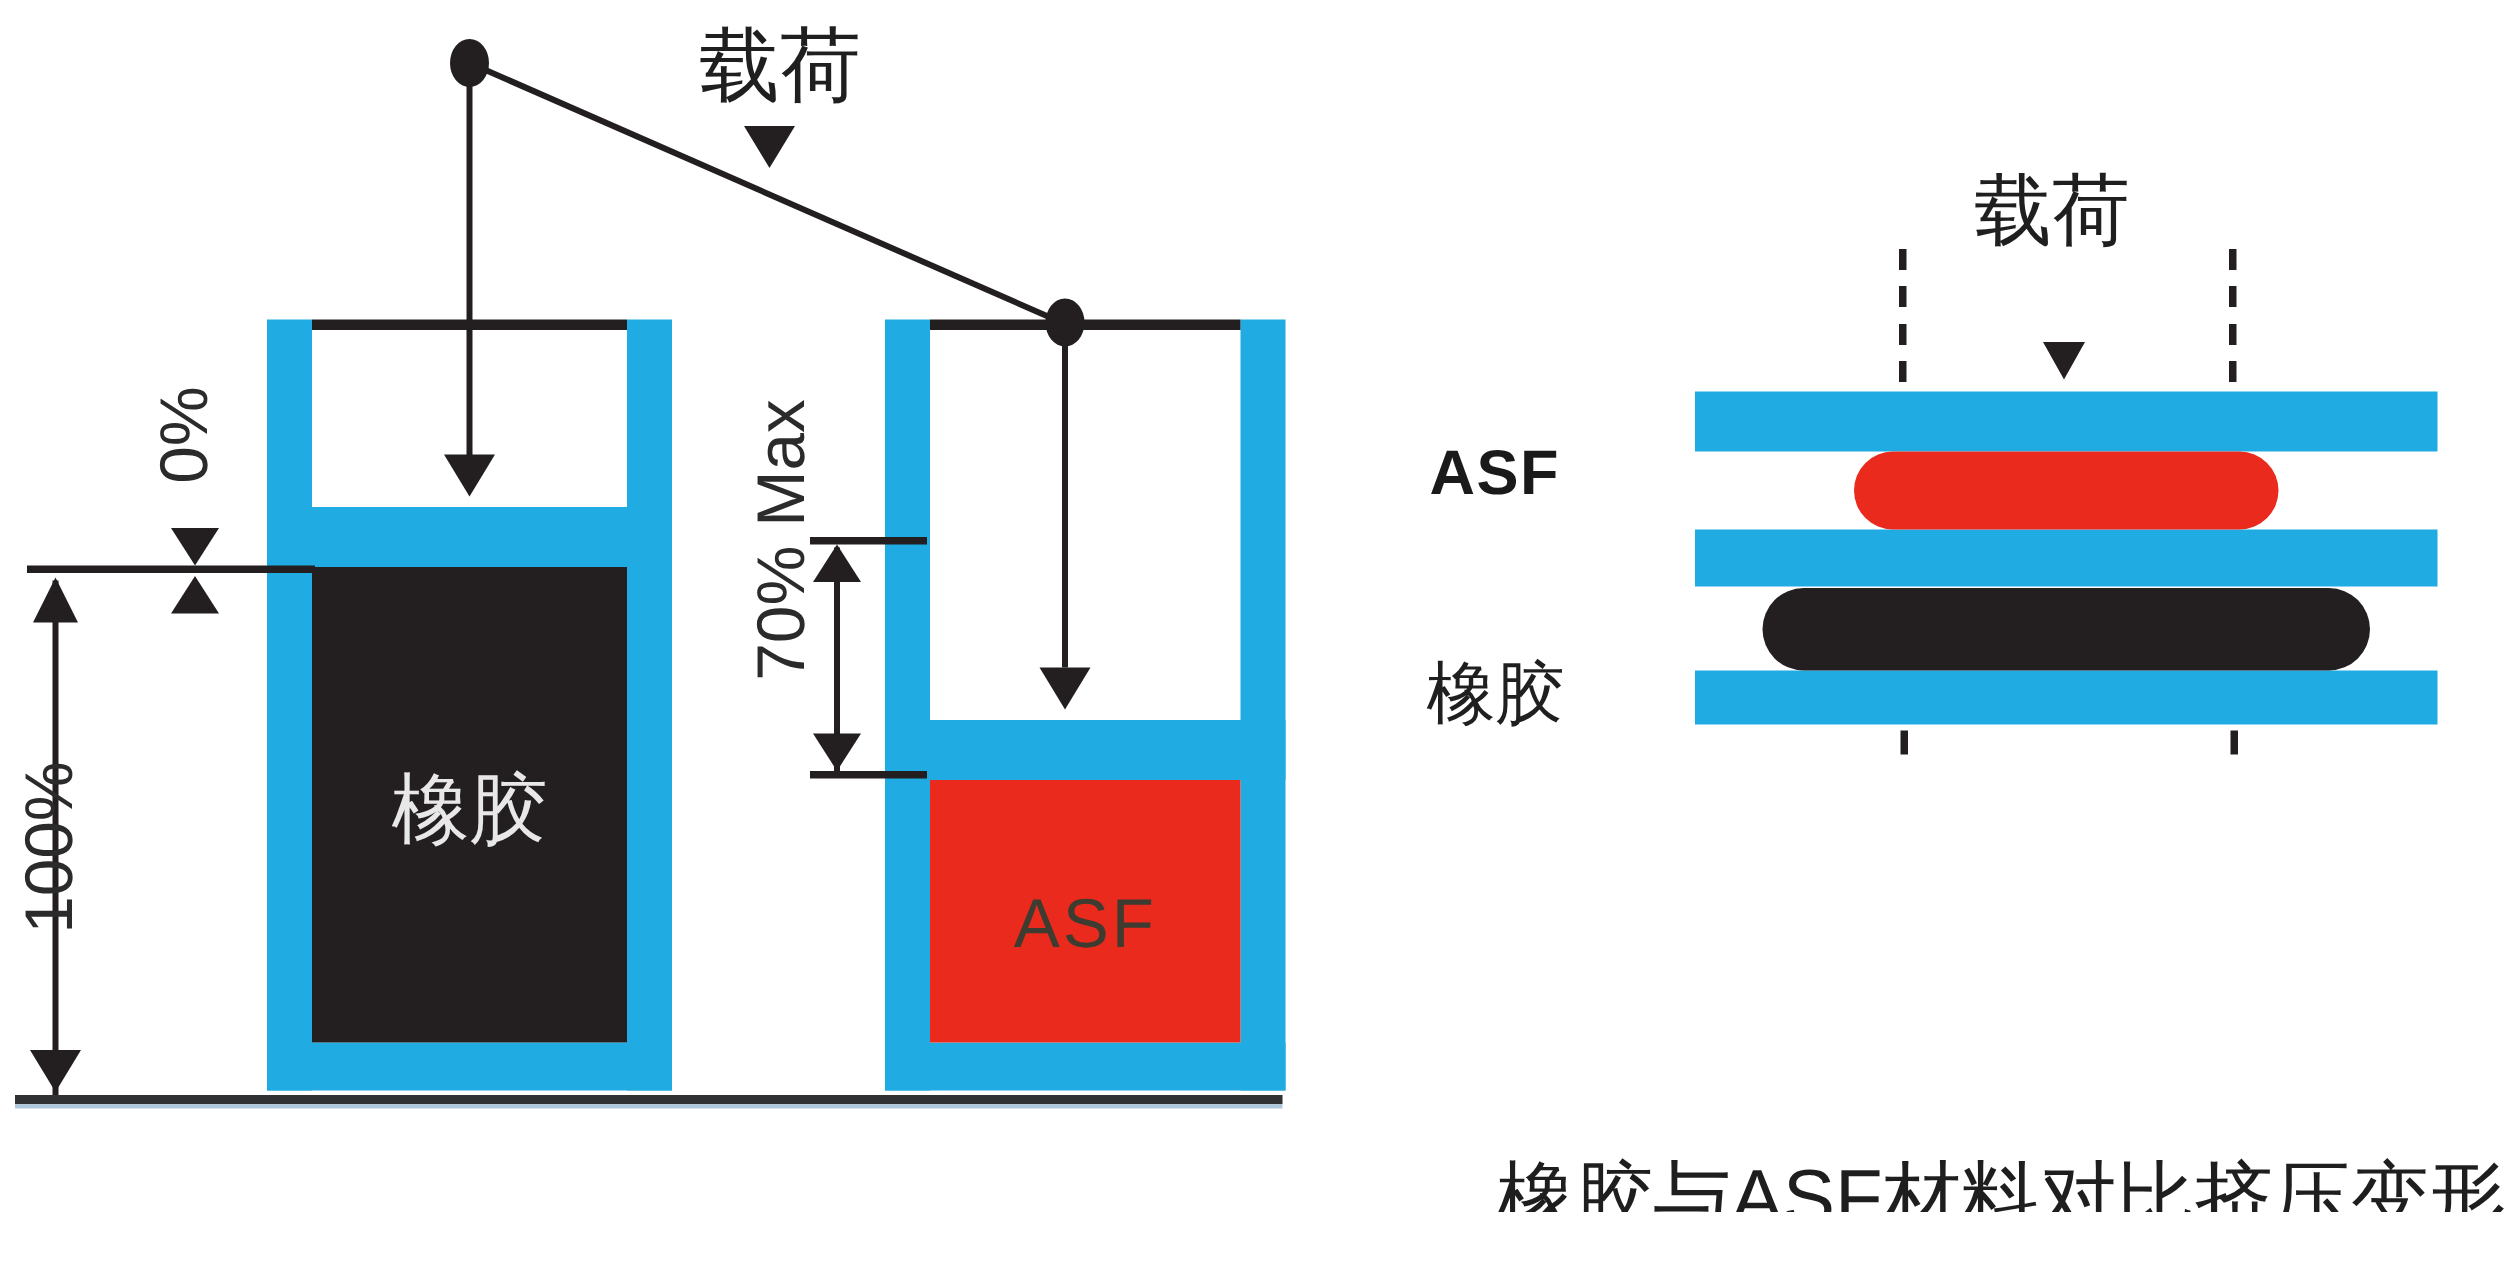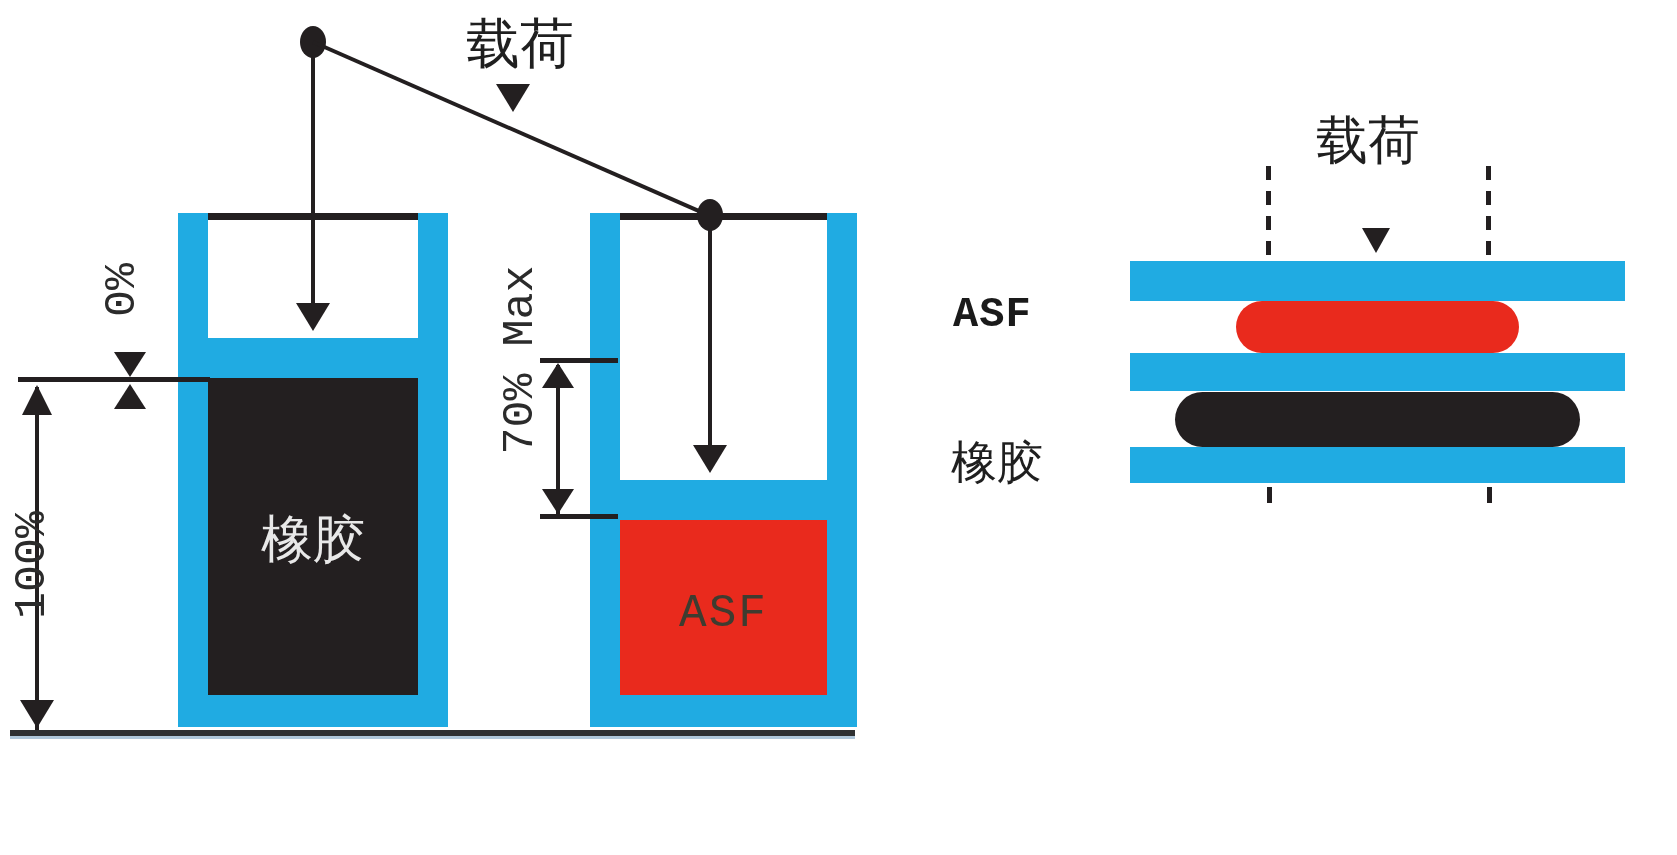"载荷" #stage { font-family: Liberation Mono, monospace -> Liberation Sans, sans-serif }
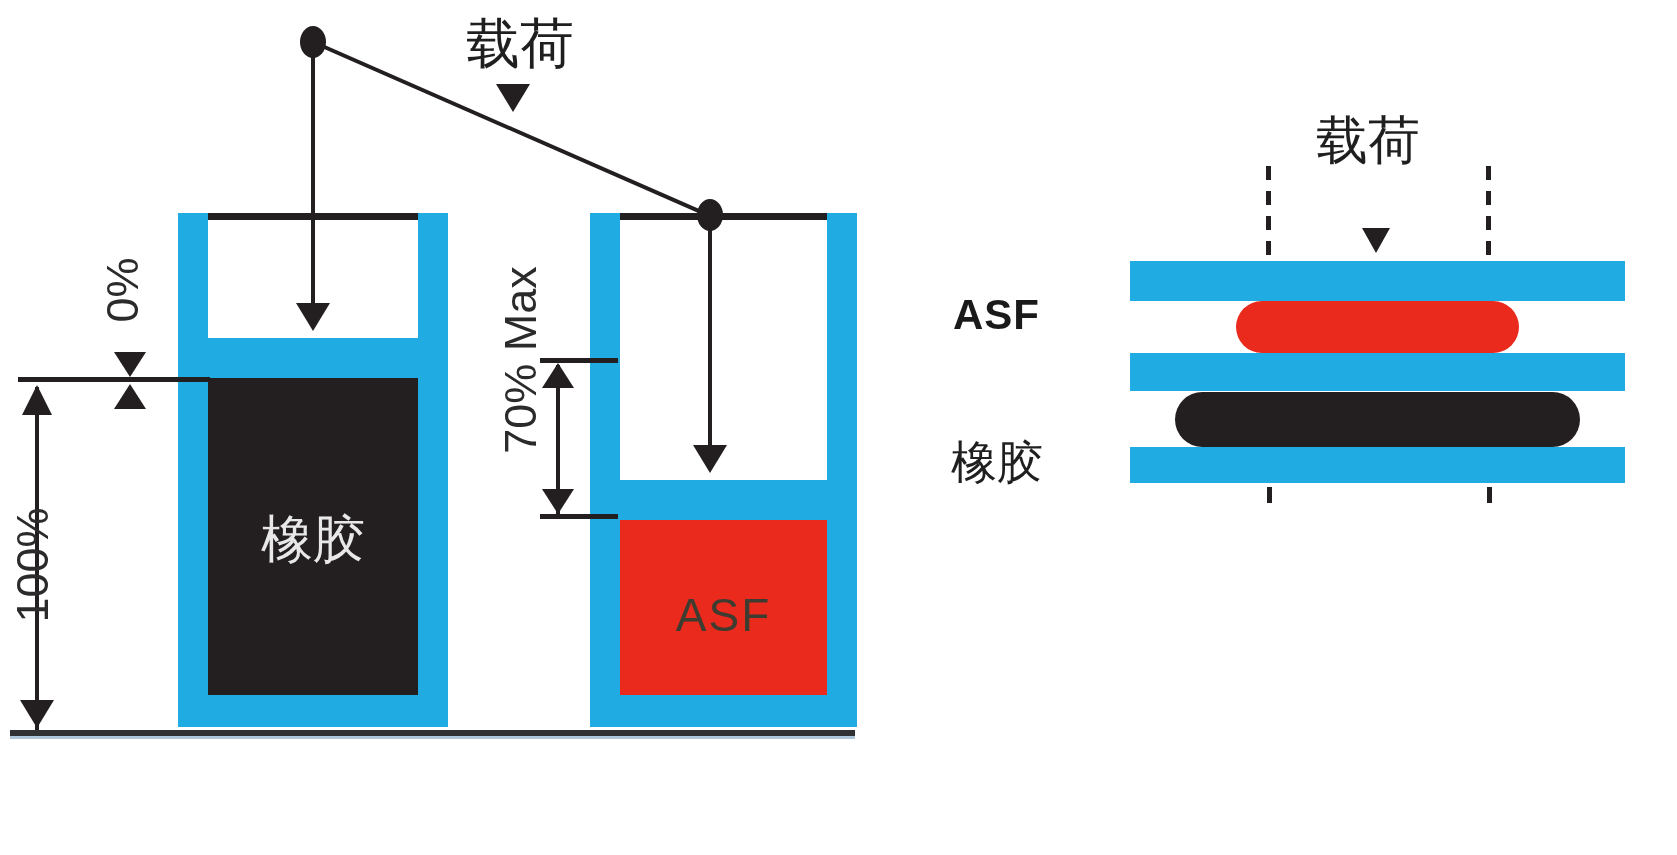"橡胶与ASF材料对比挤压变形" div.abs { html: none -> <div>橡胶与ASF材料对比挤压变形</div> }
